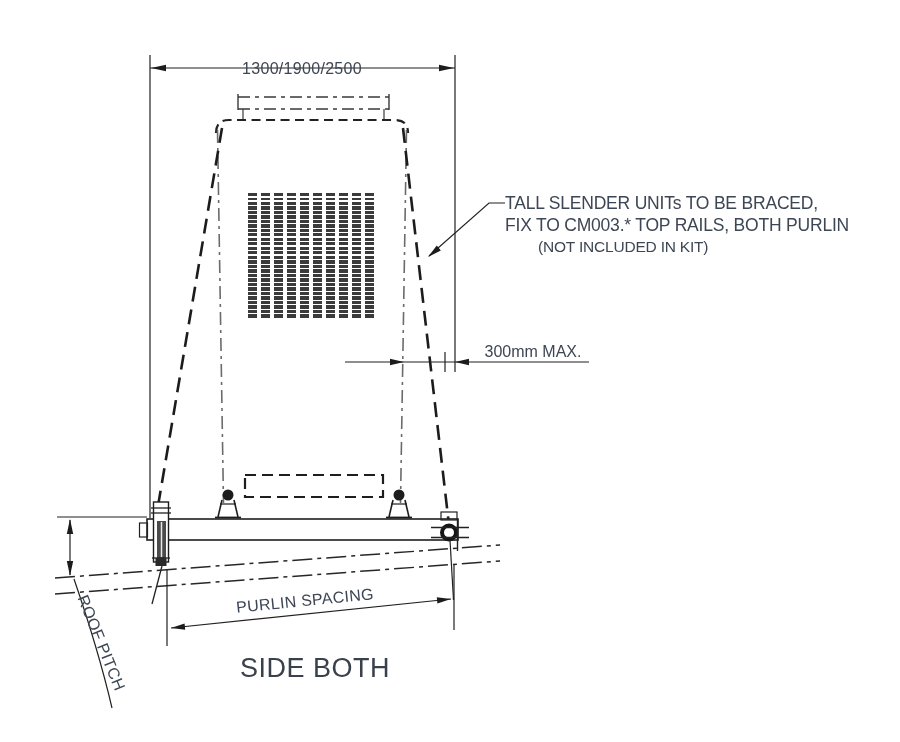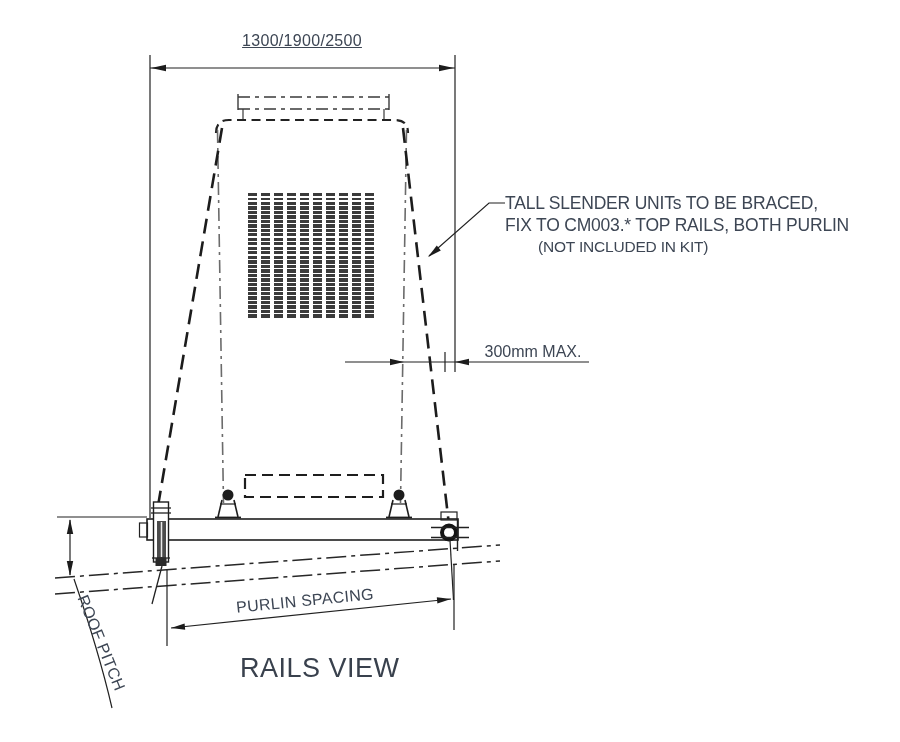"1300/1900/2500" div.txt { text-decoration: underline -> none; top: 32px -> 60px }
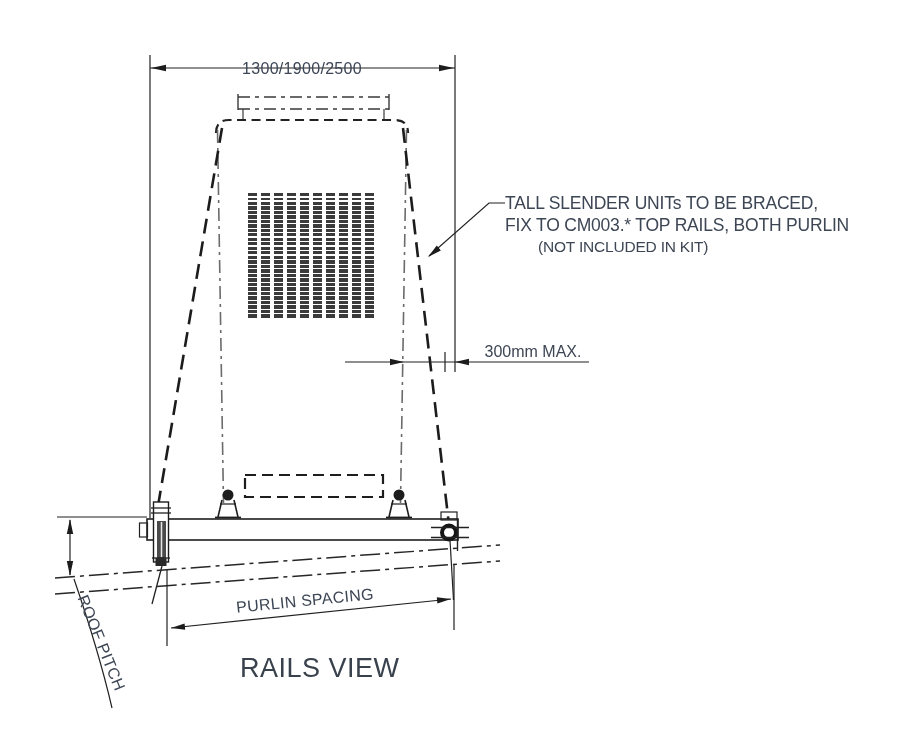"RAILS VIEW" div.txt { text: RAILS VIEW -> SIDE BOTH }
